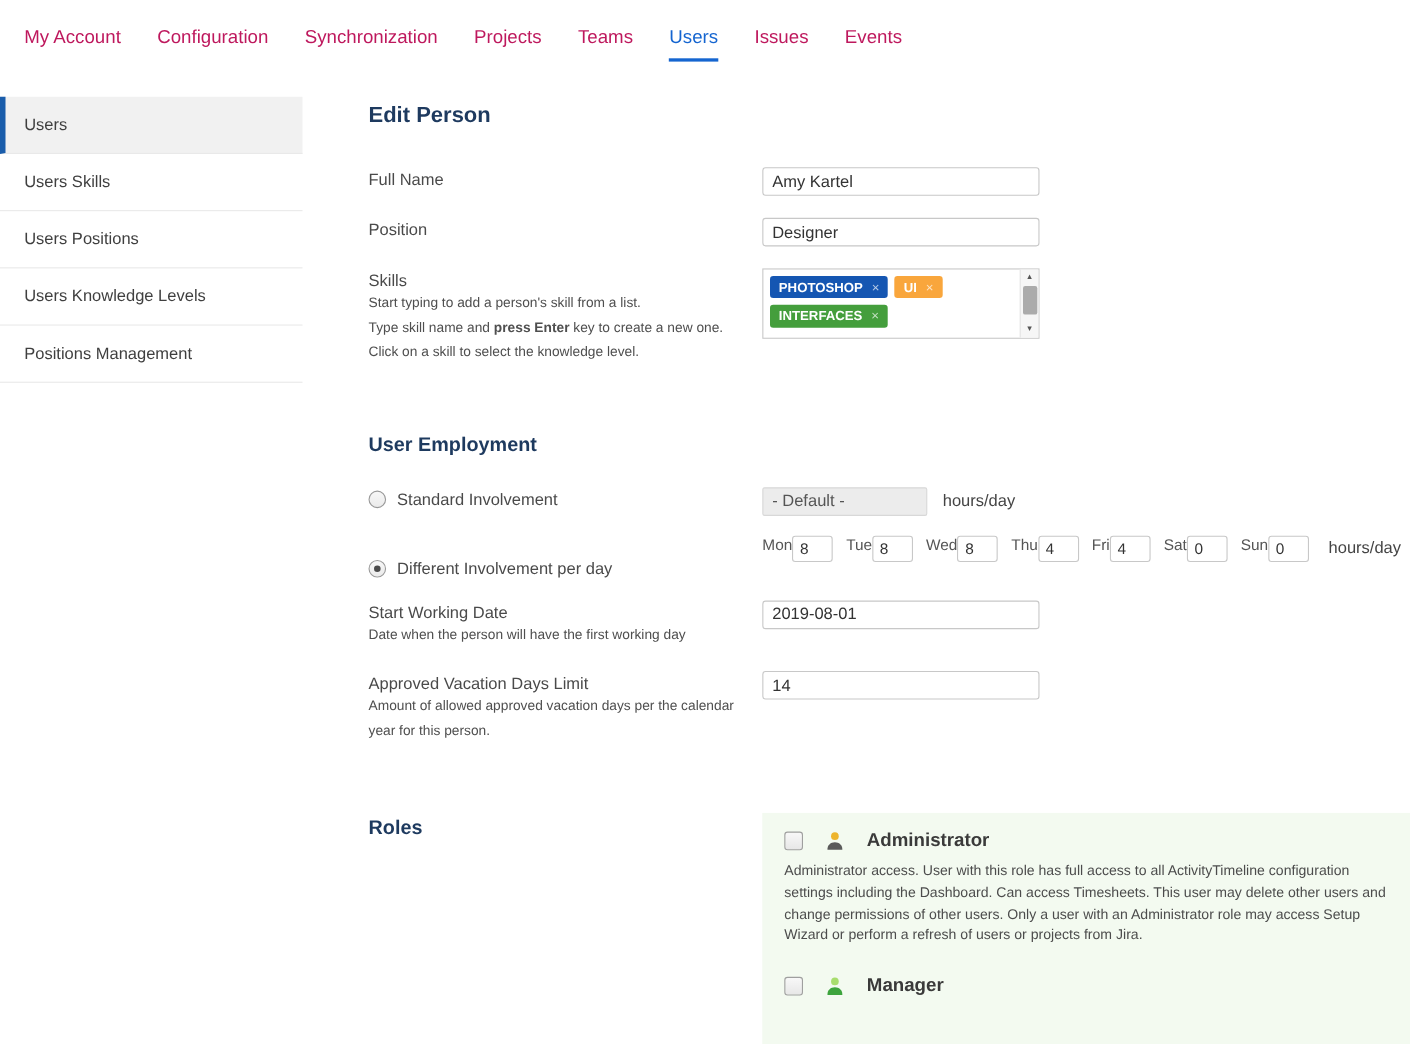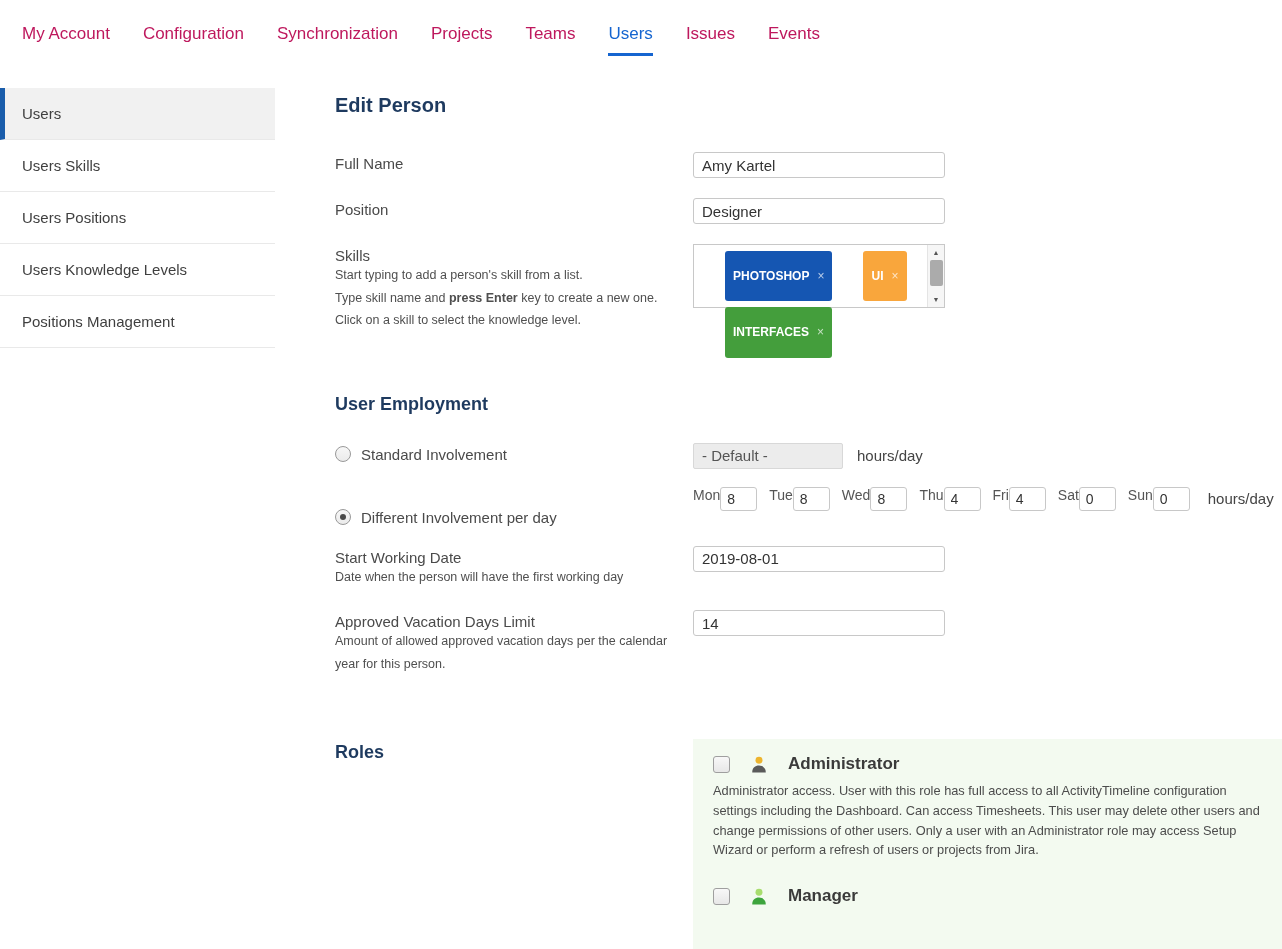"PHOTOSHOP" .tag { margin-left: 25px -> none; padding: 18px 8px -> 3px 8px }
